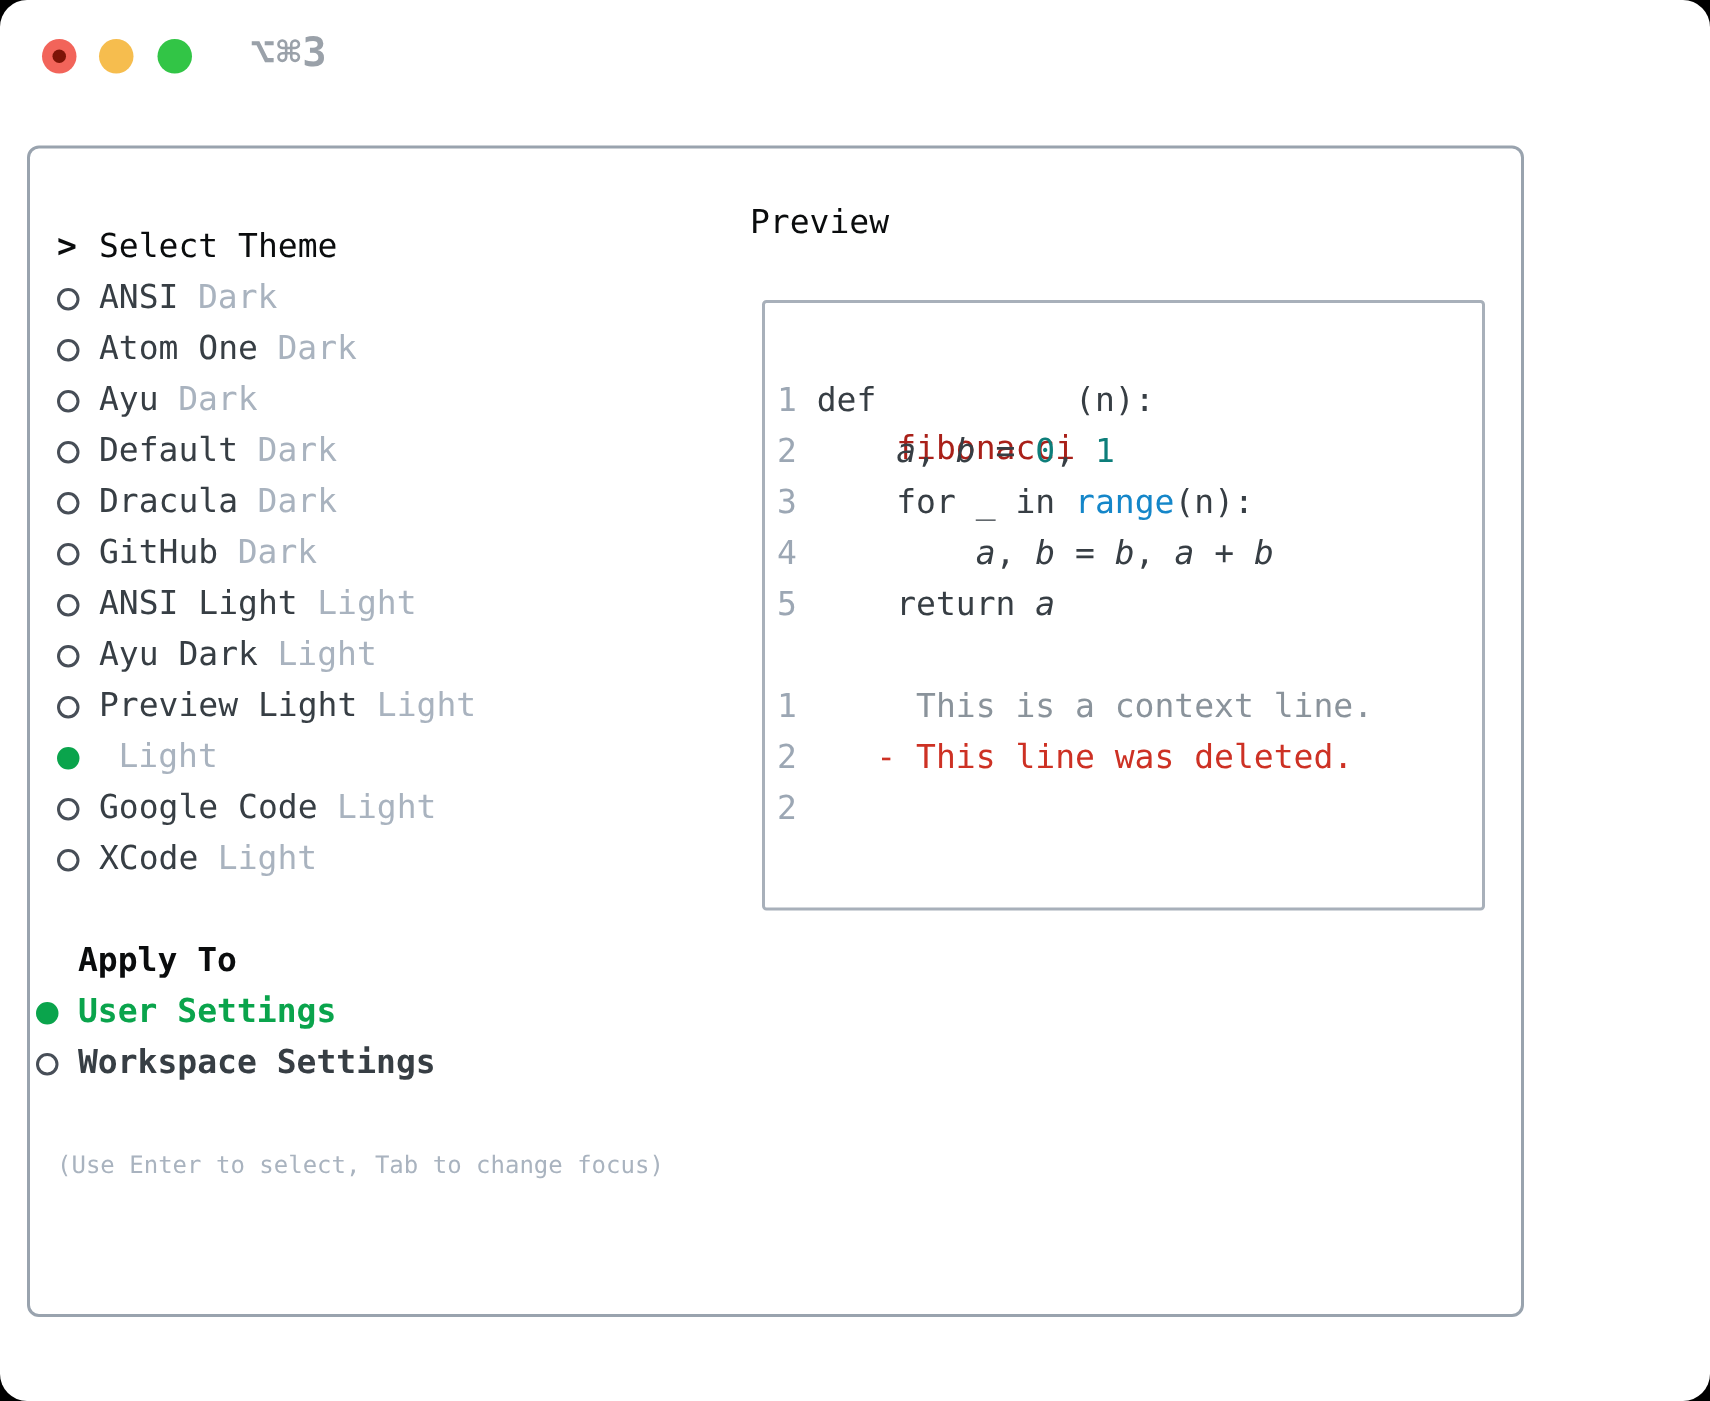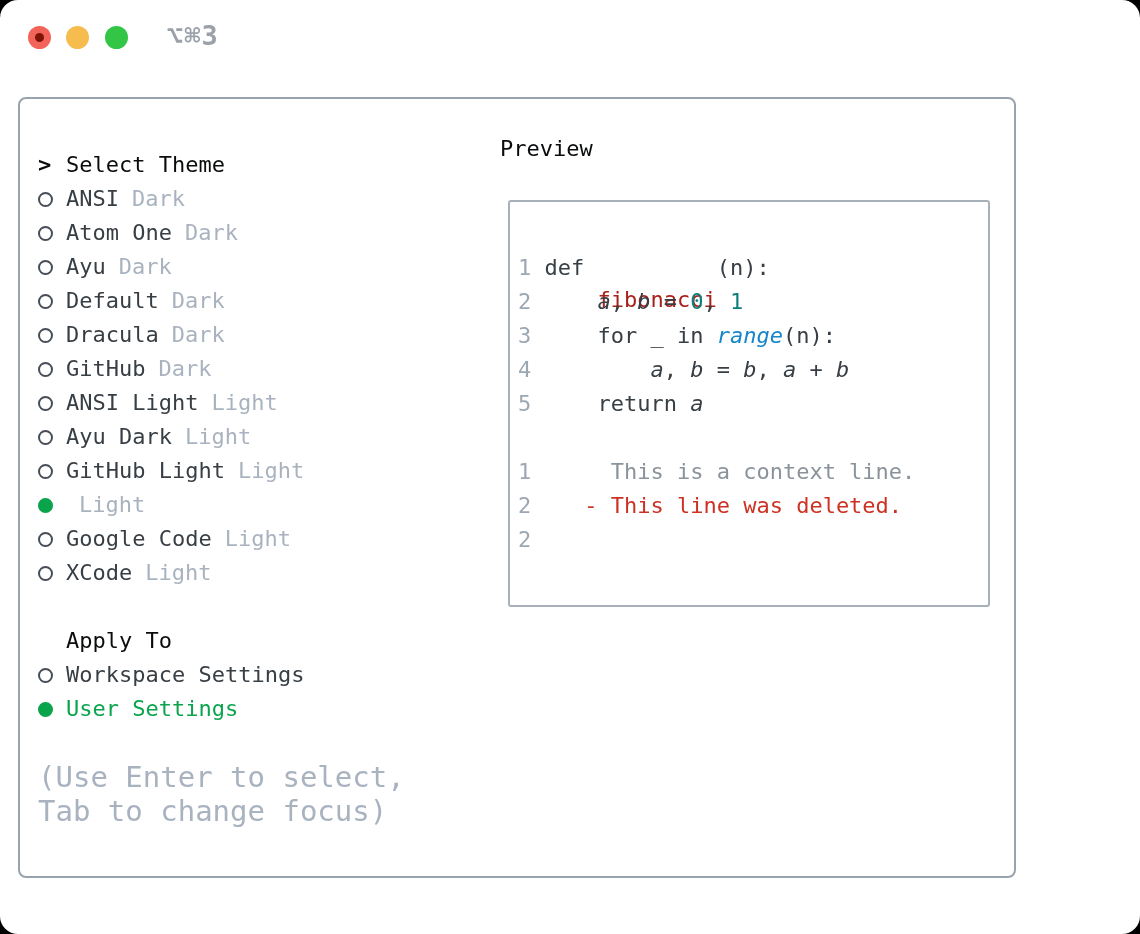"range" .t-builtin { font-style: italic -> none }
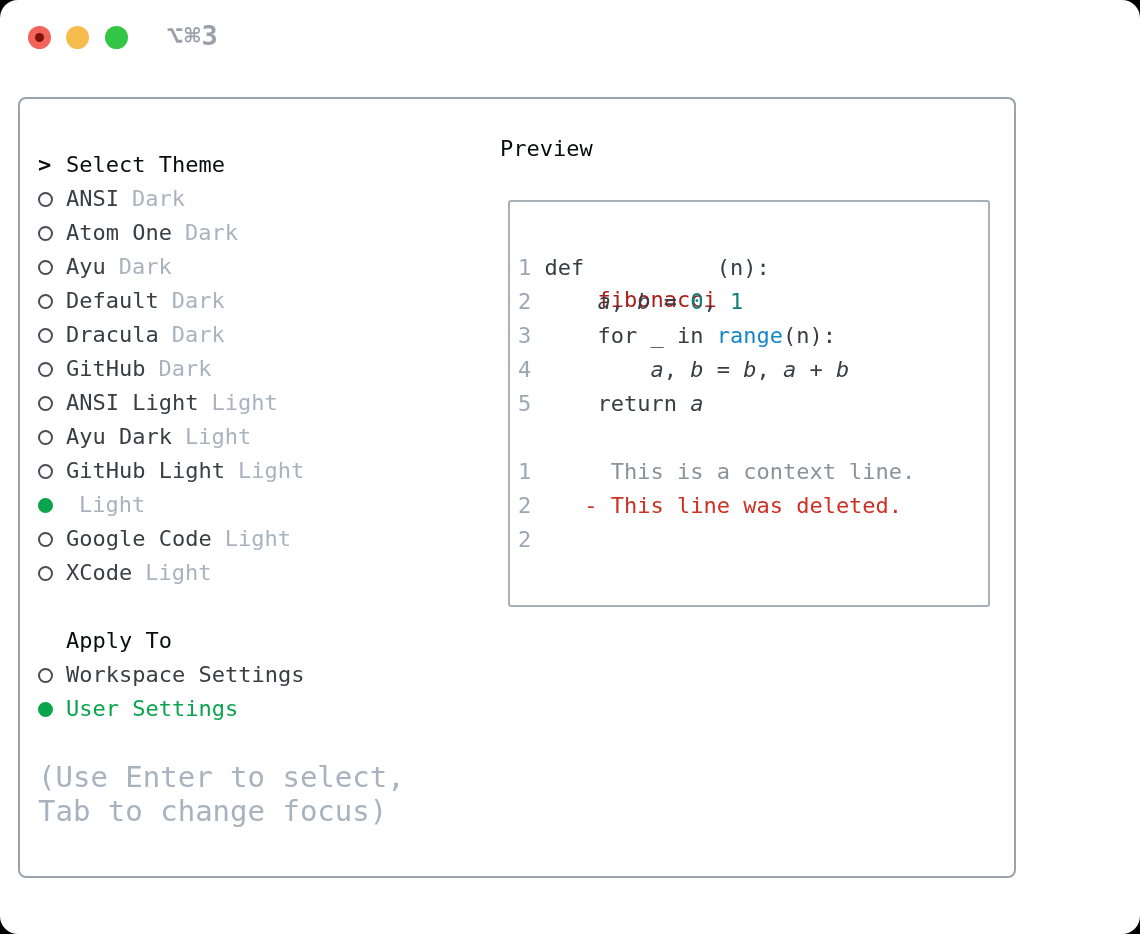"GitHub Light" span.item-label { text: GitHub -> Preview }
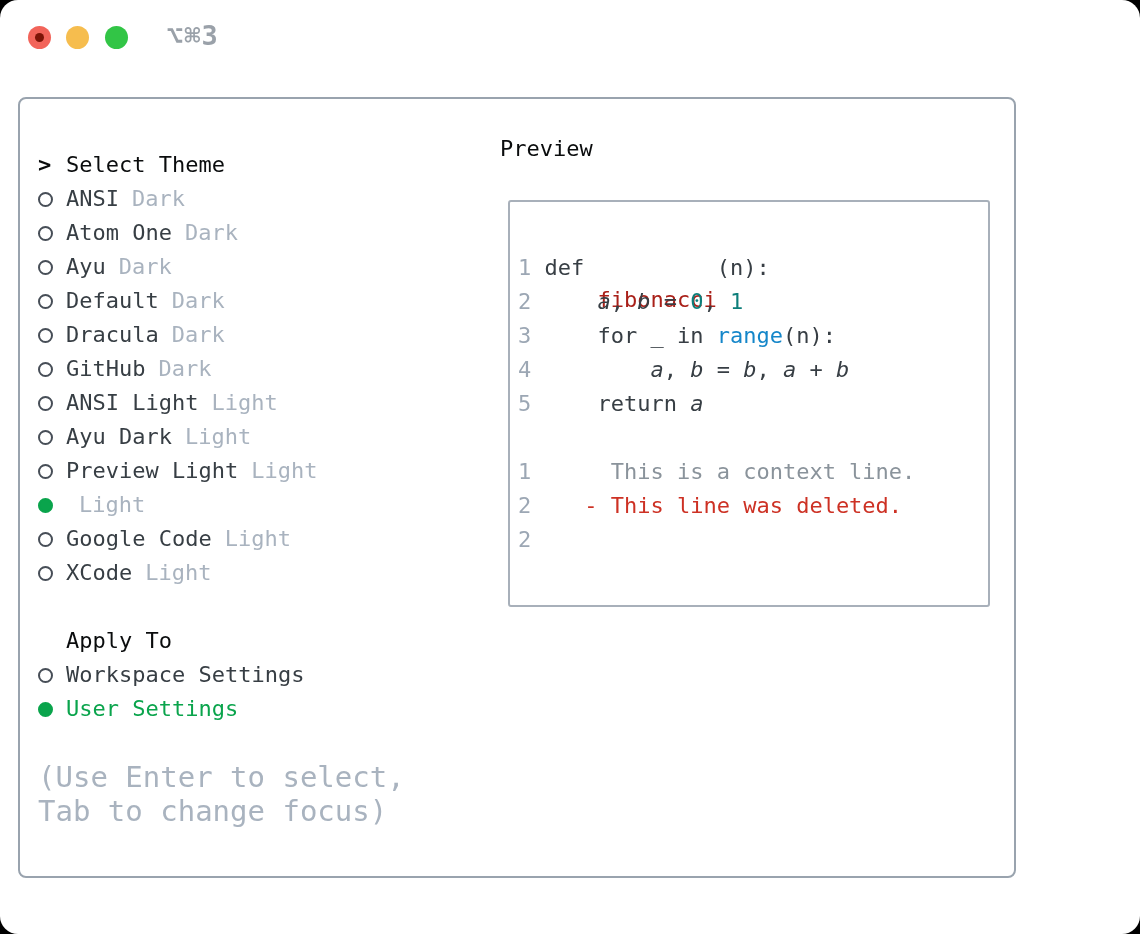"Apply To" .apply-block { font-weight: none -> bold; left: 18px -> 4px }
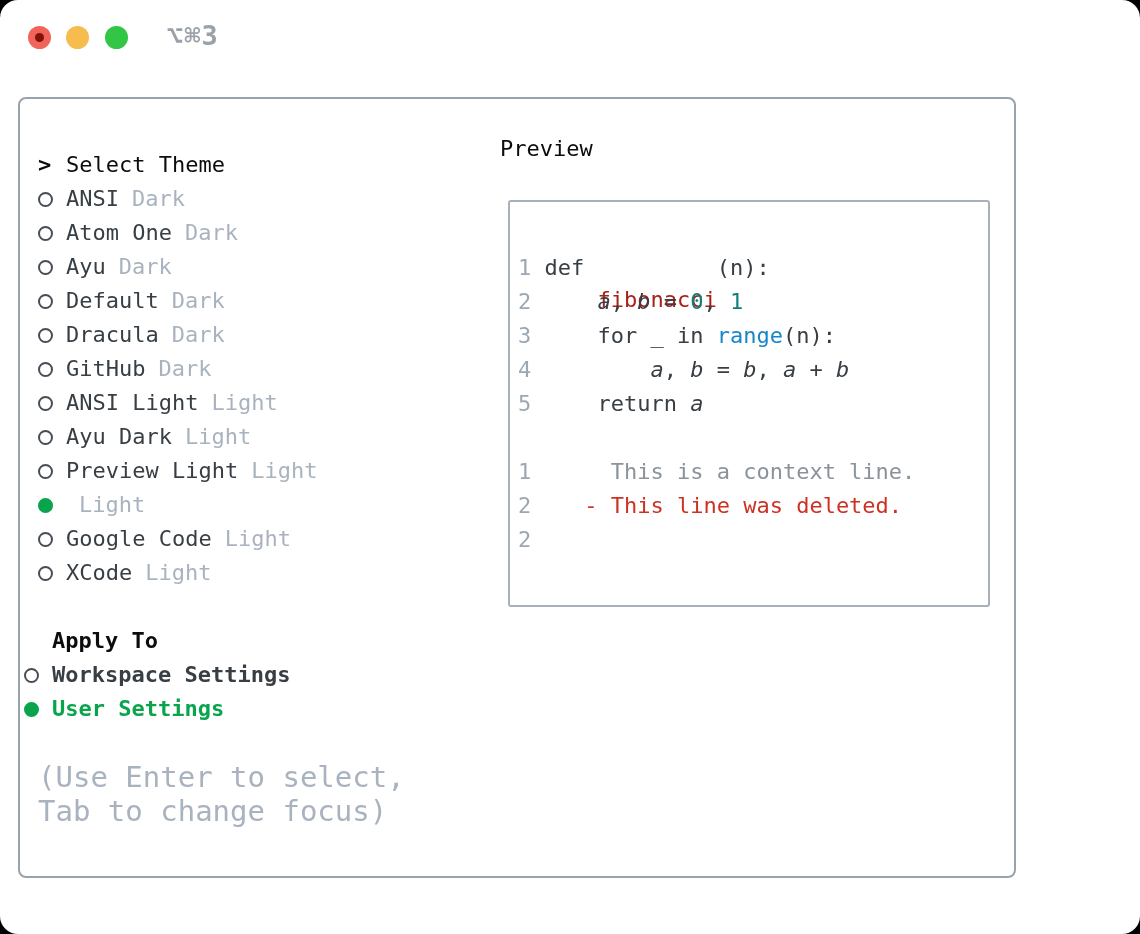"Workspace Settings" div.row { order: before "User Settings" -> after "User Settings" }
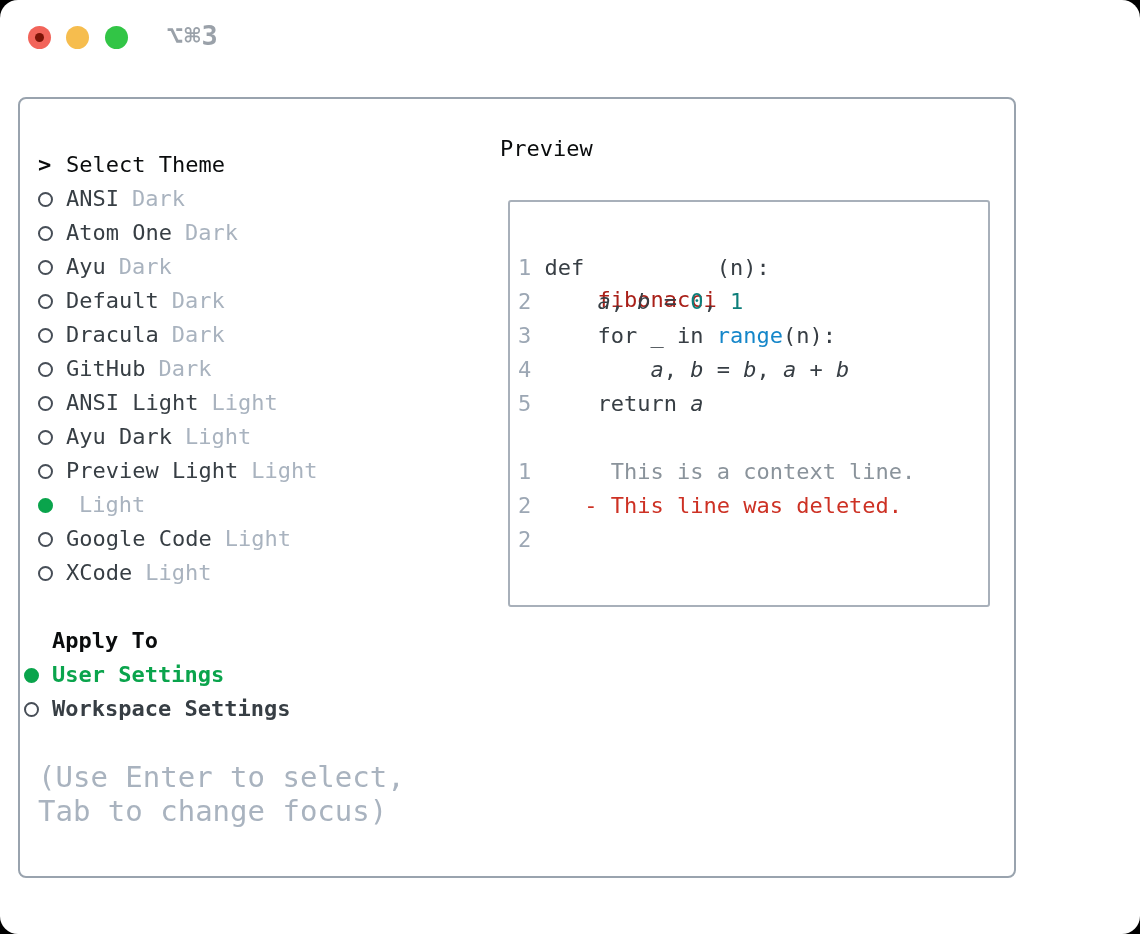"(Use Enter to select, Tab" .hint { font-size: 29px -> 16px }
